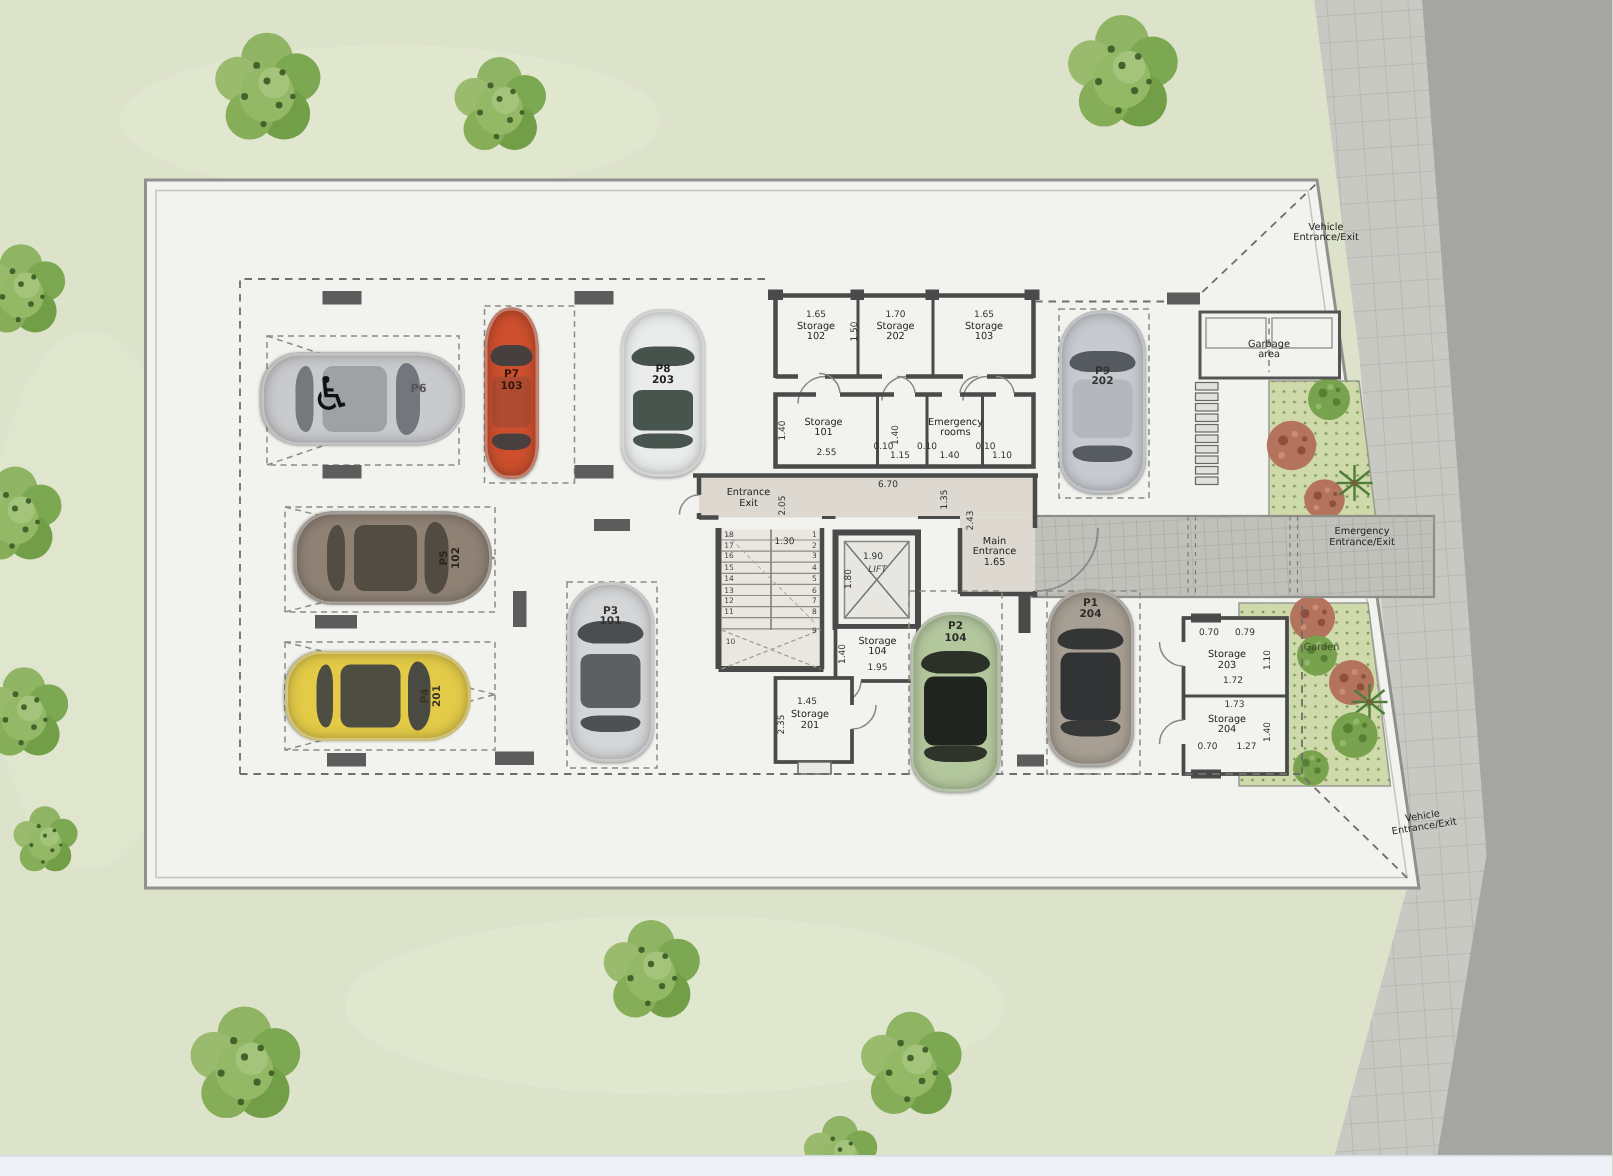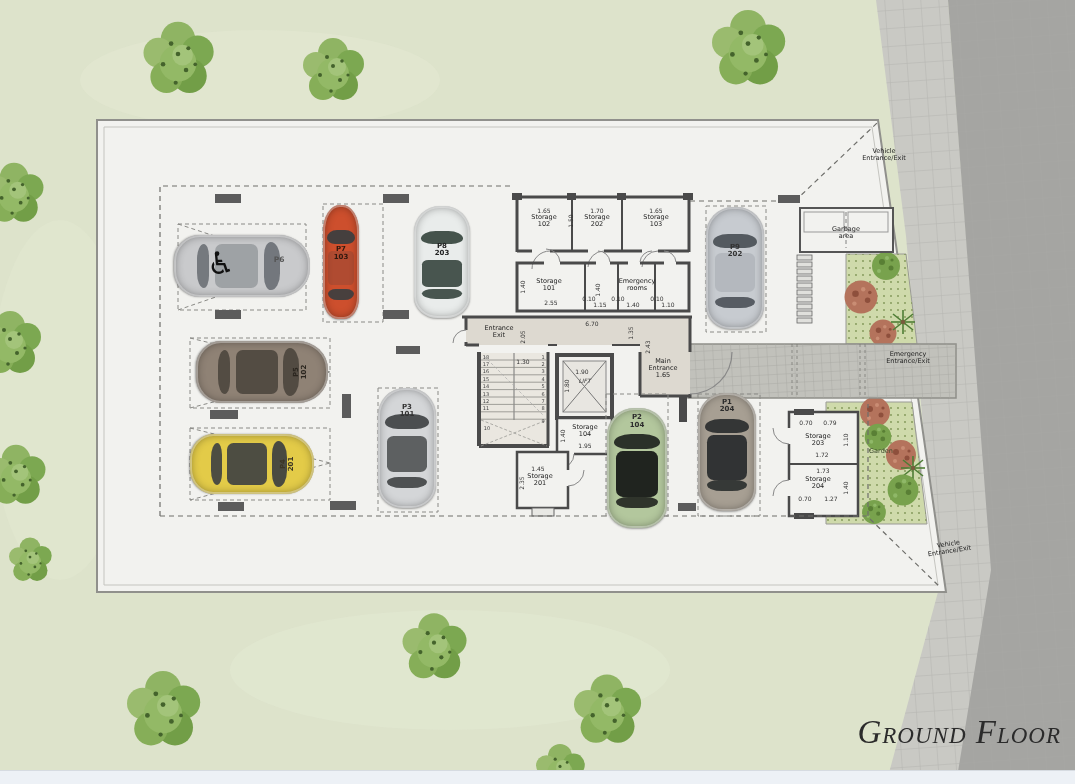"Garden" div.lbl { top: 451px -> 432px }
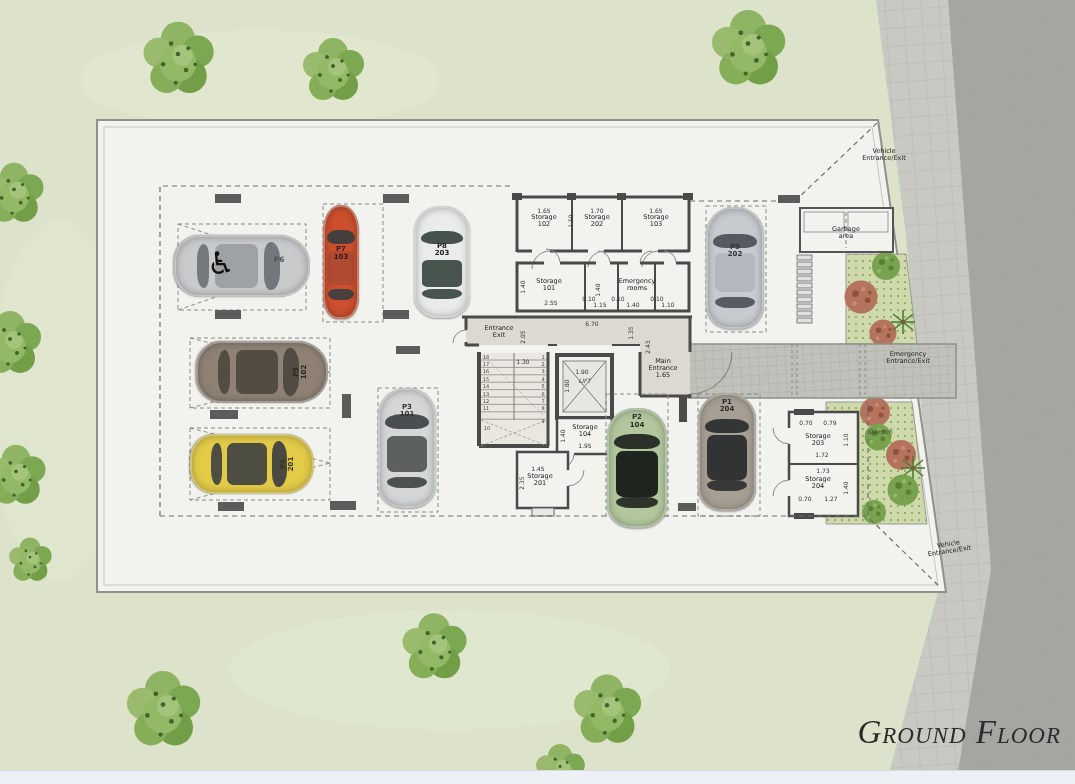"Ground Floor" div { html: <div>Ground Floor</div> -> none }
